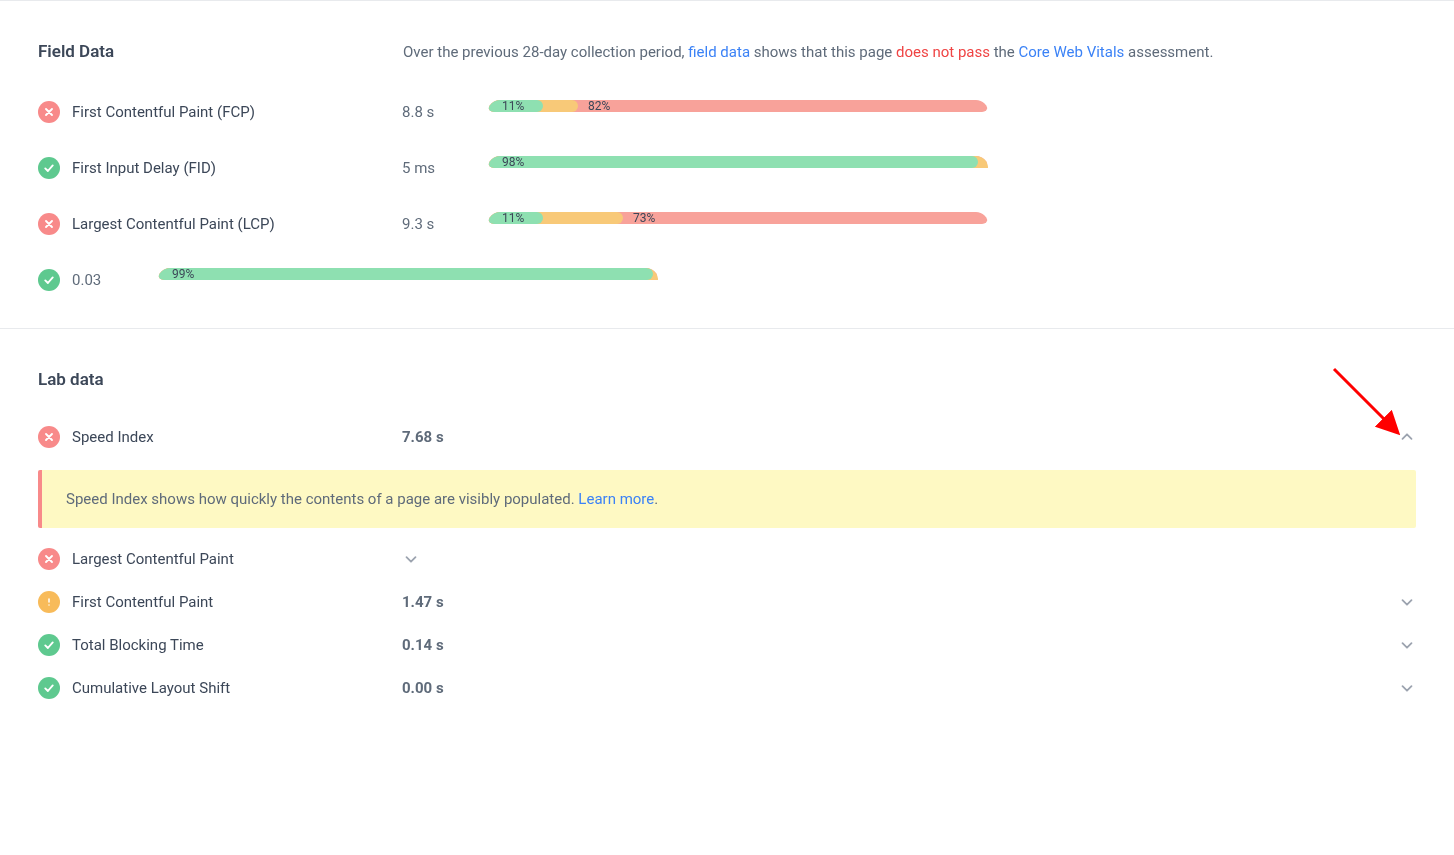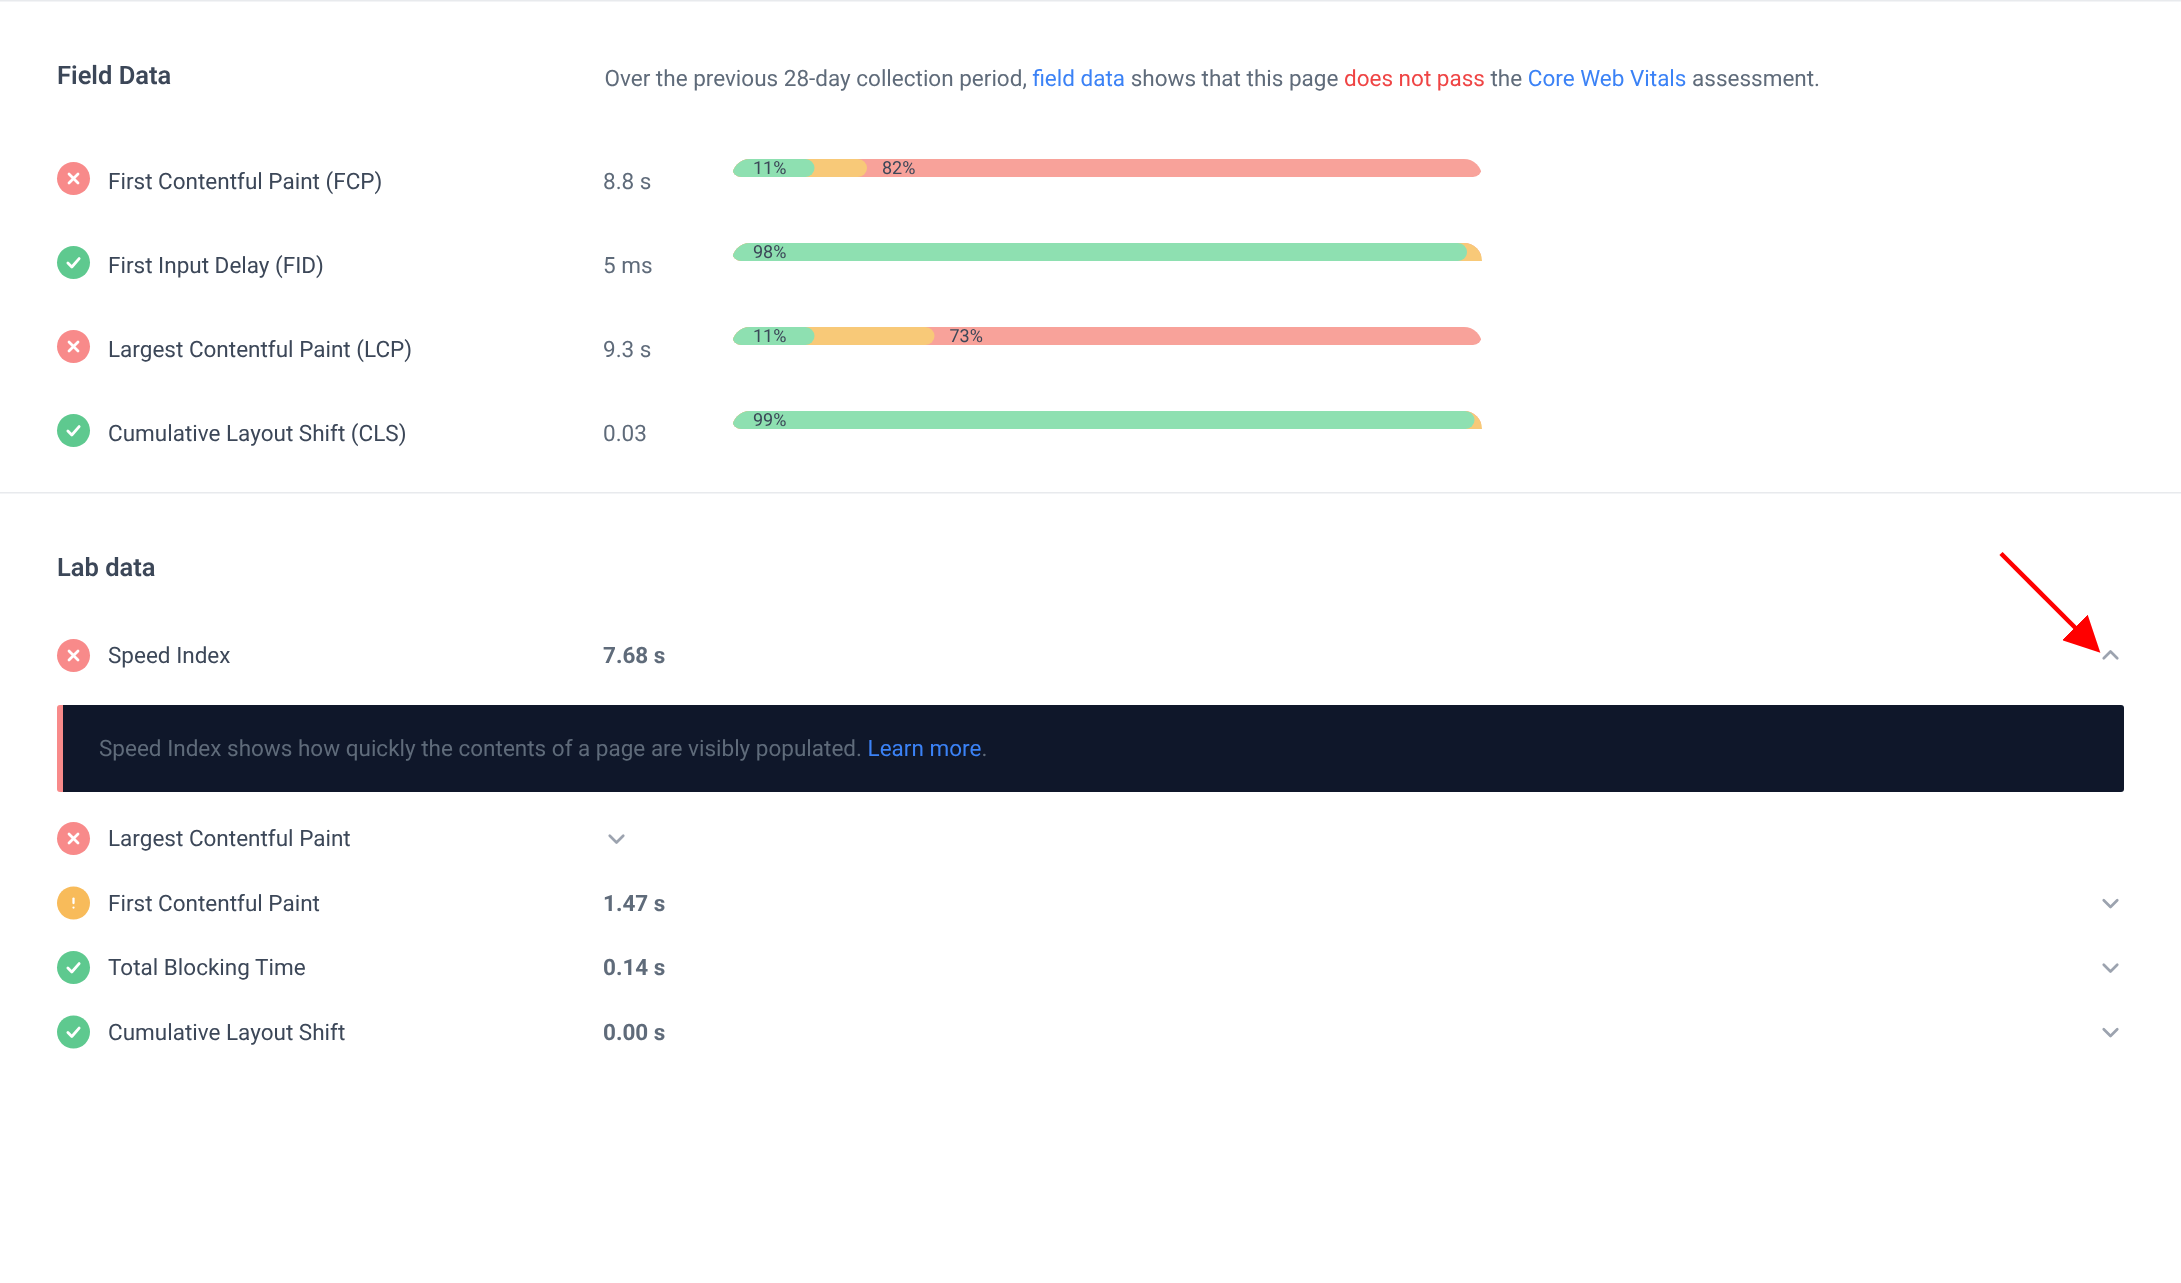"First Contentful Paint (FCP)" .metric-row { align-items: flex-end -> center }
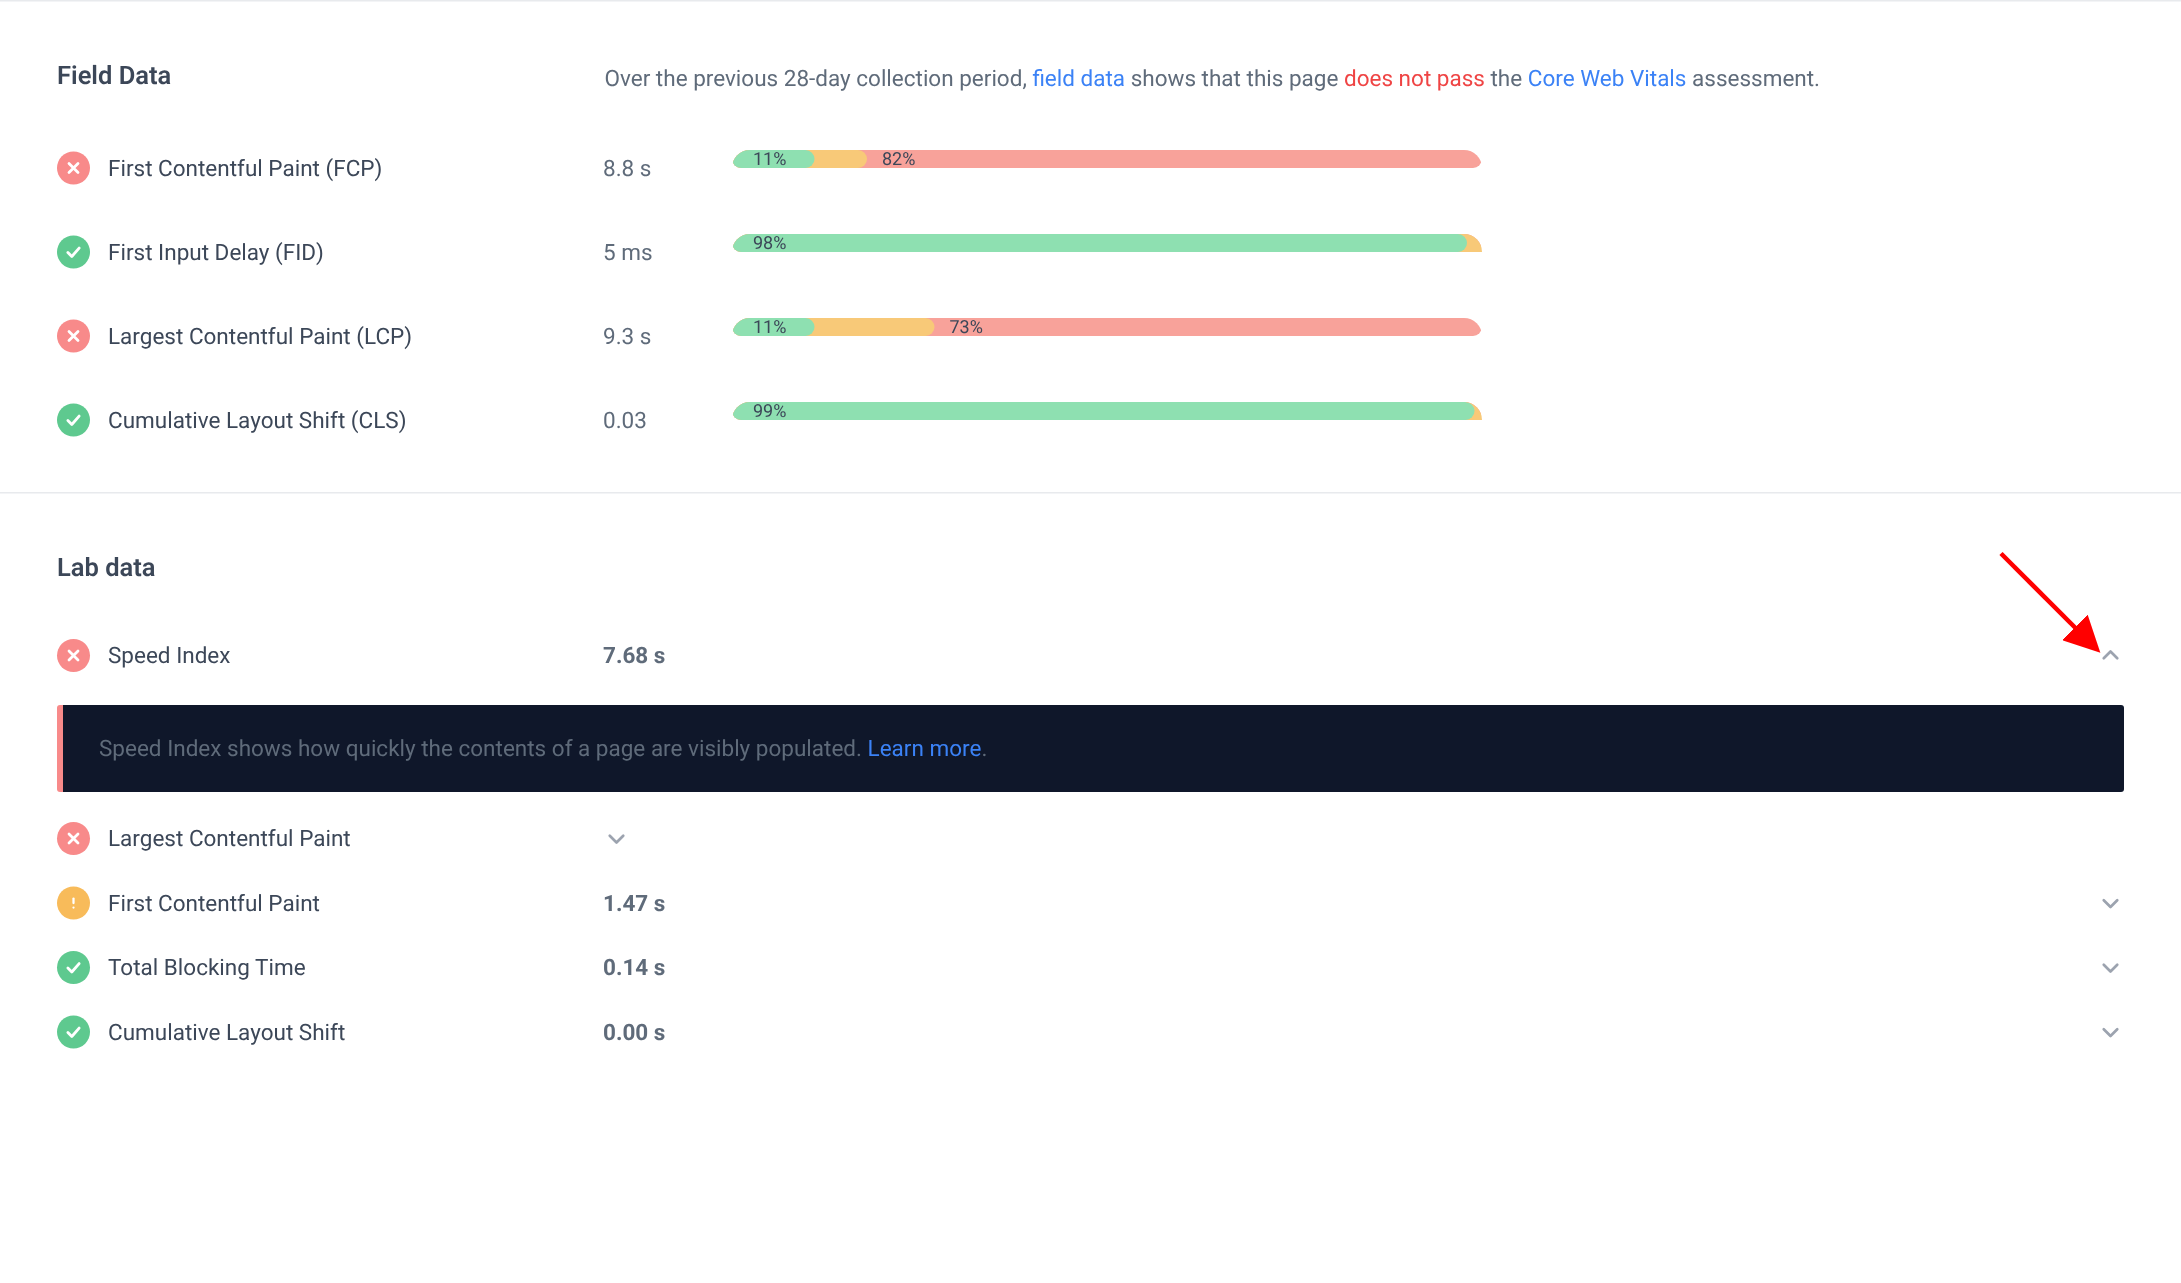"Cumulative Layout Shift (CLS)" div.metric-label { html: <div>Cumulative Layout Shift (CLS)</div> -> none }
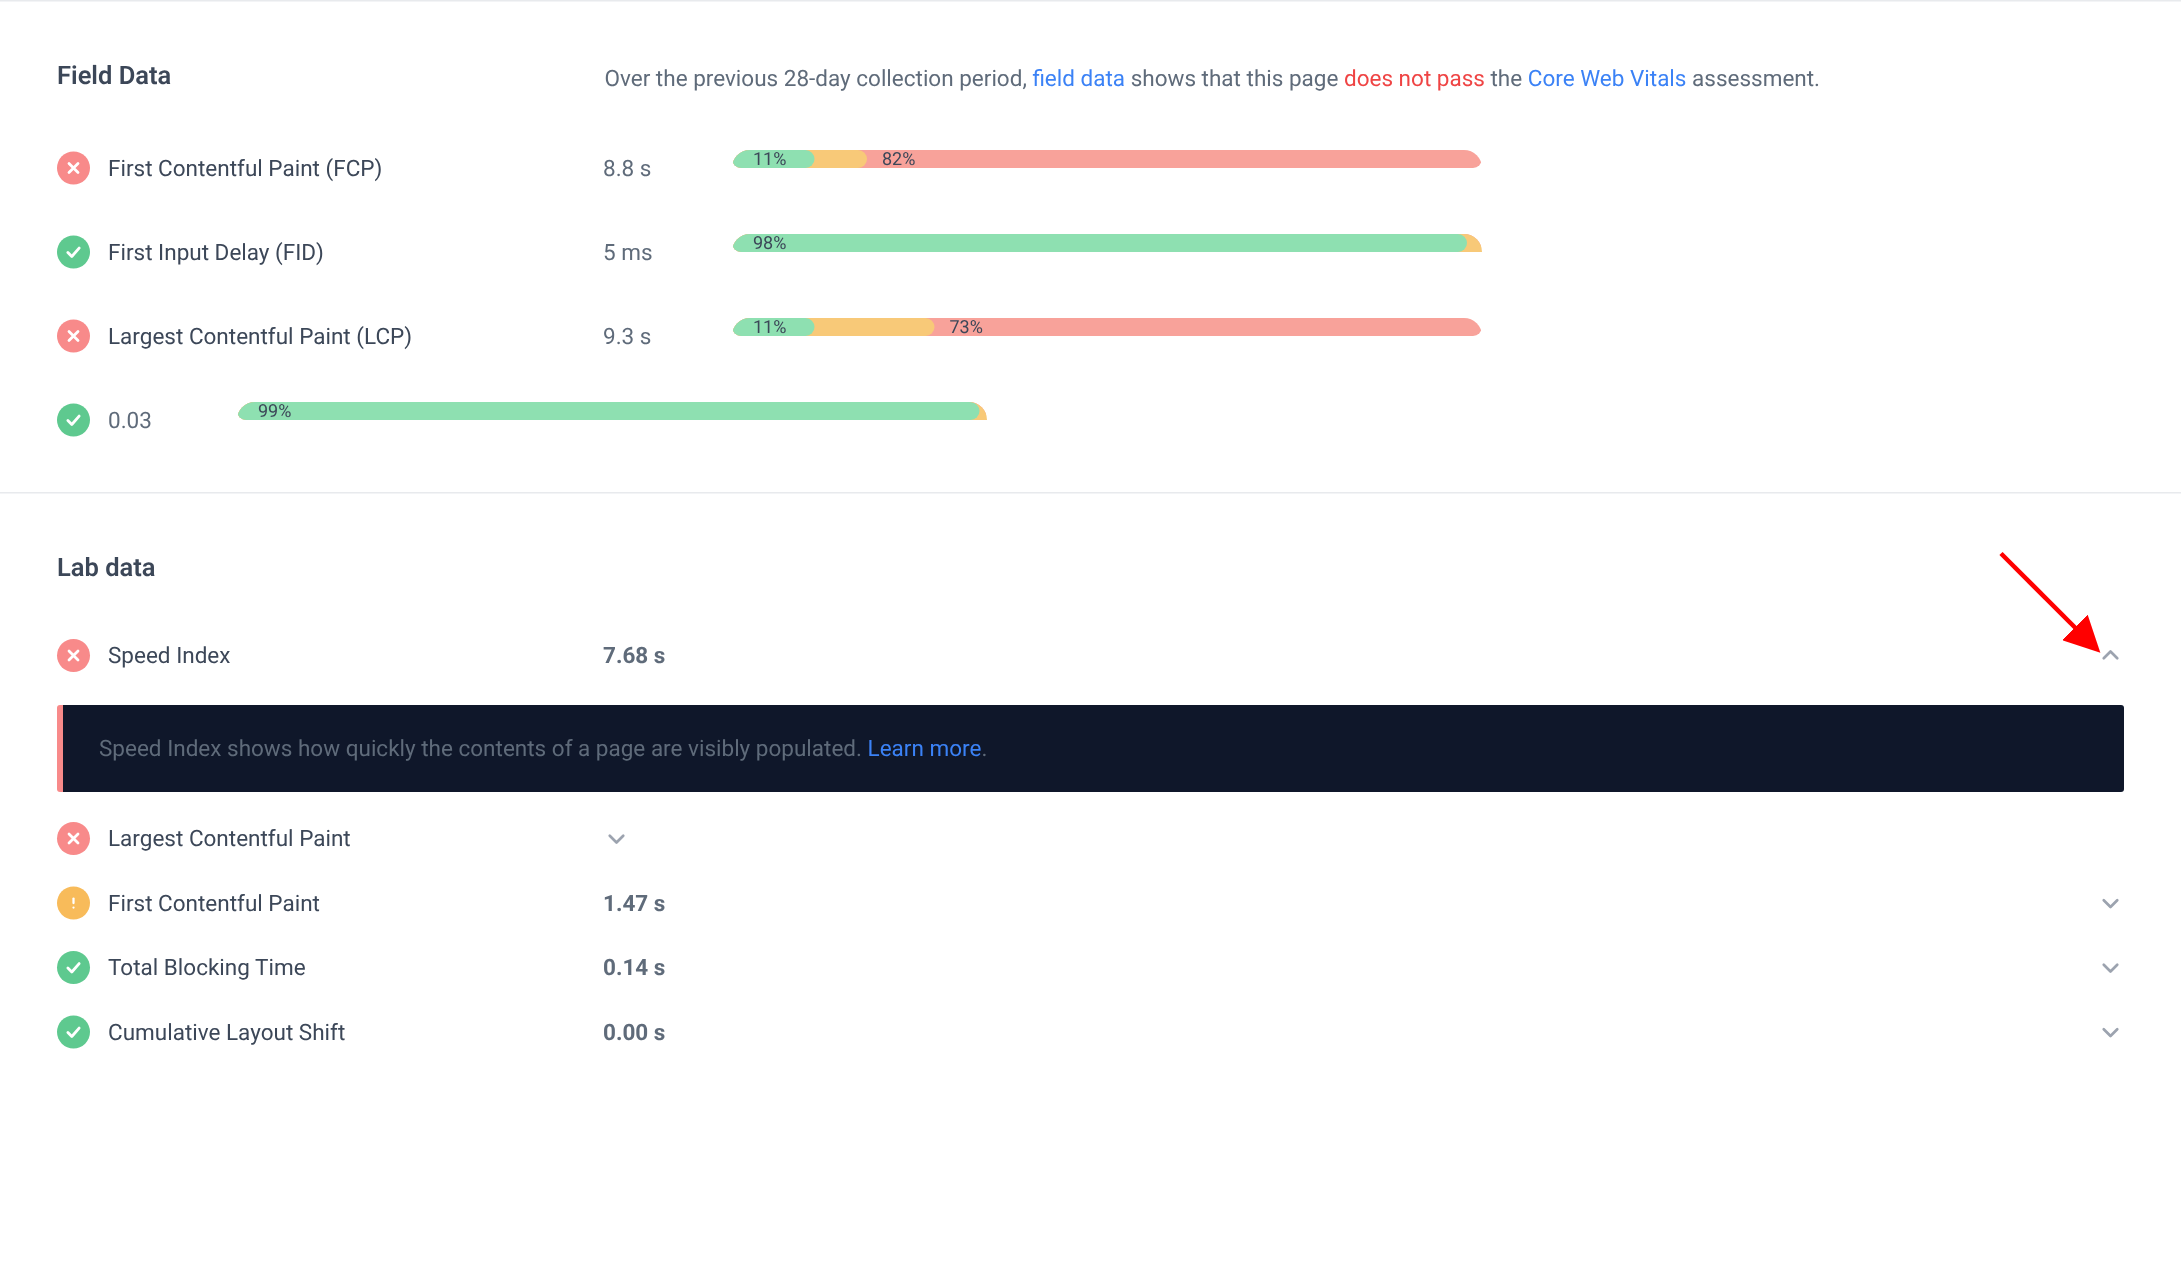"Speed Index shows how quickly" .expanded-panel { background: #0f172a -> #fef9c3 }
